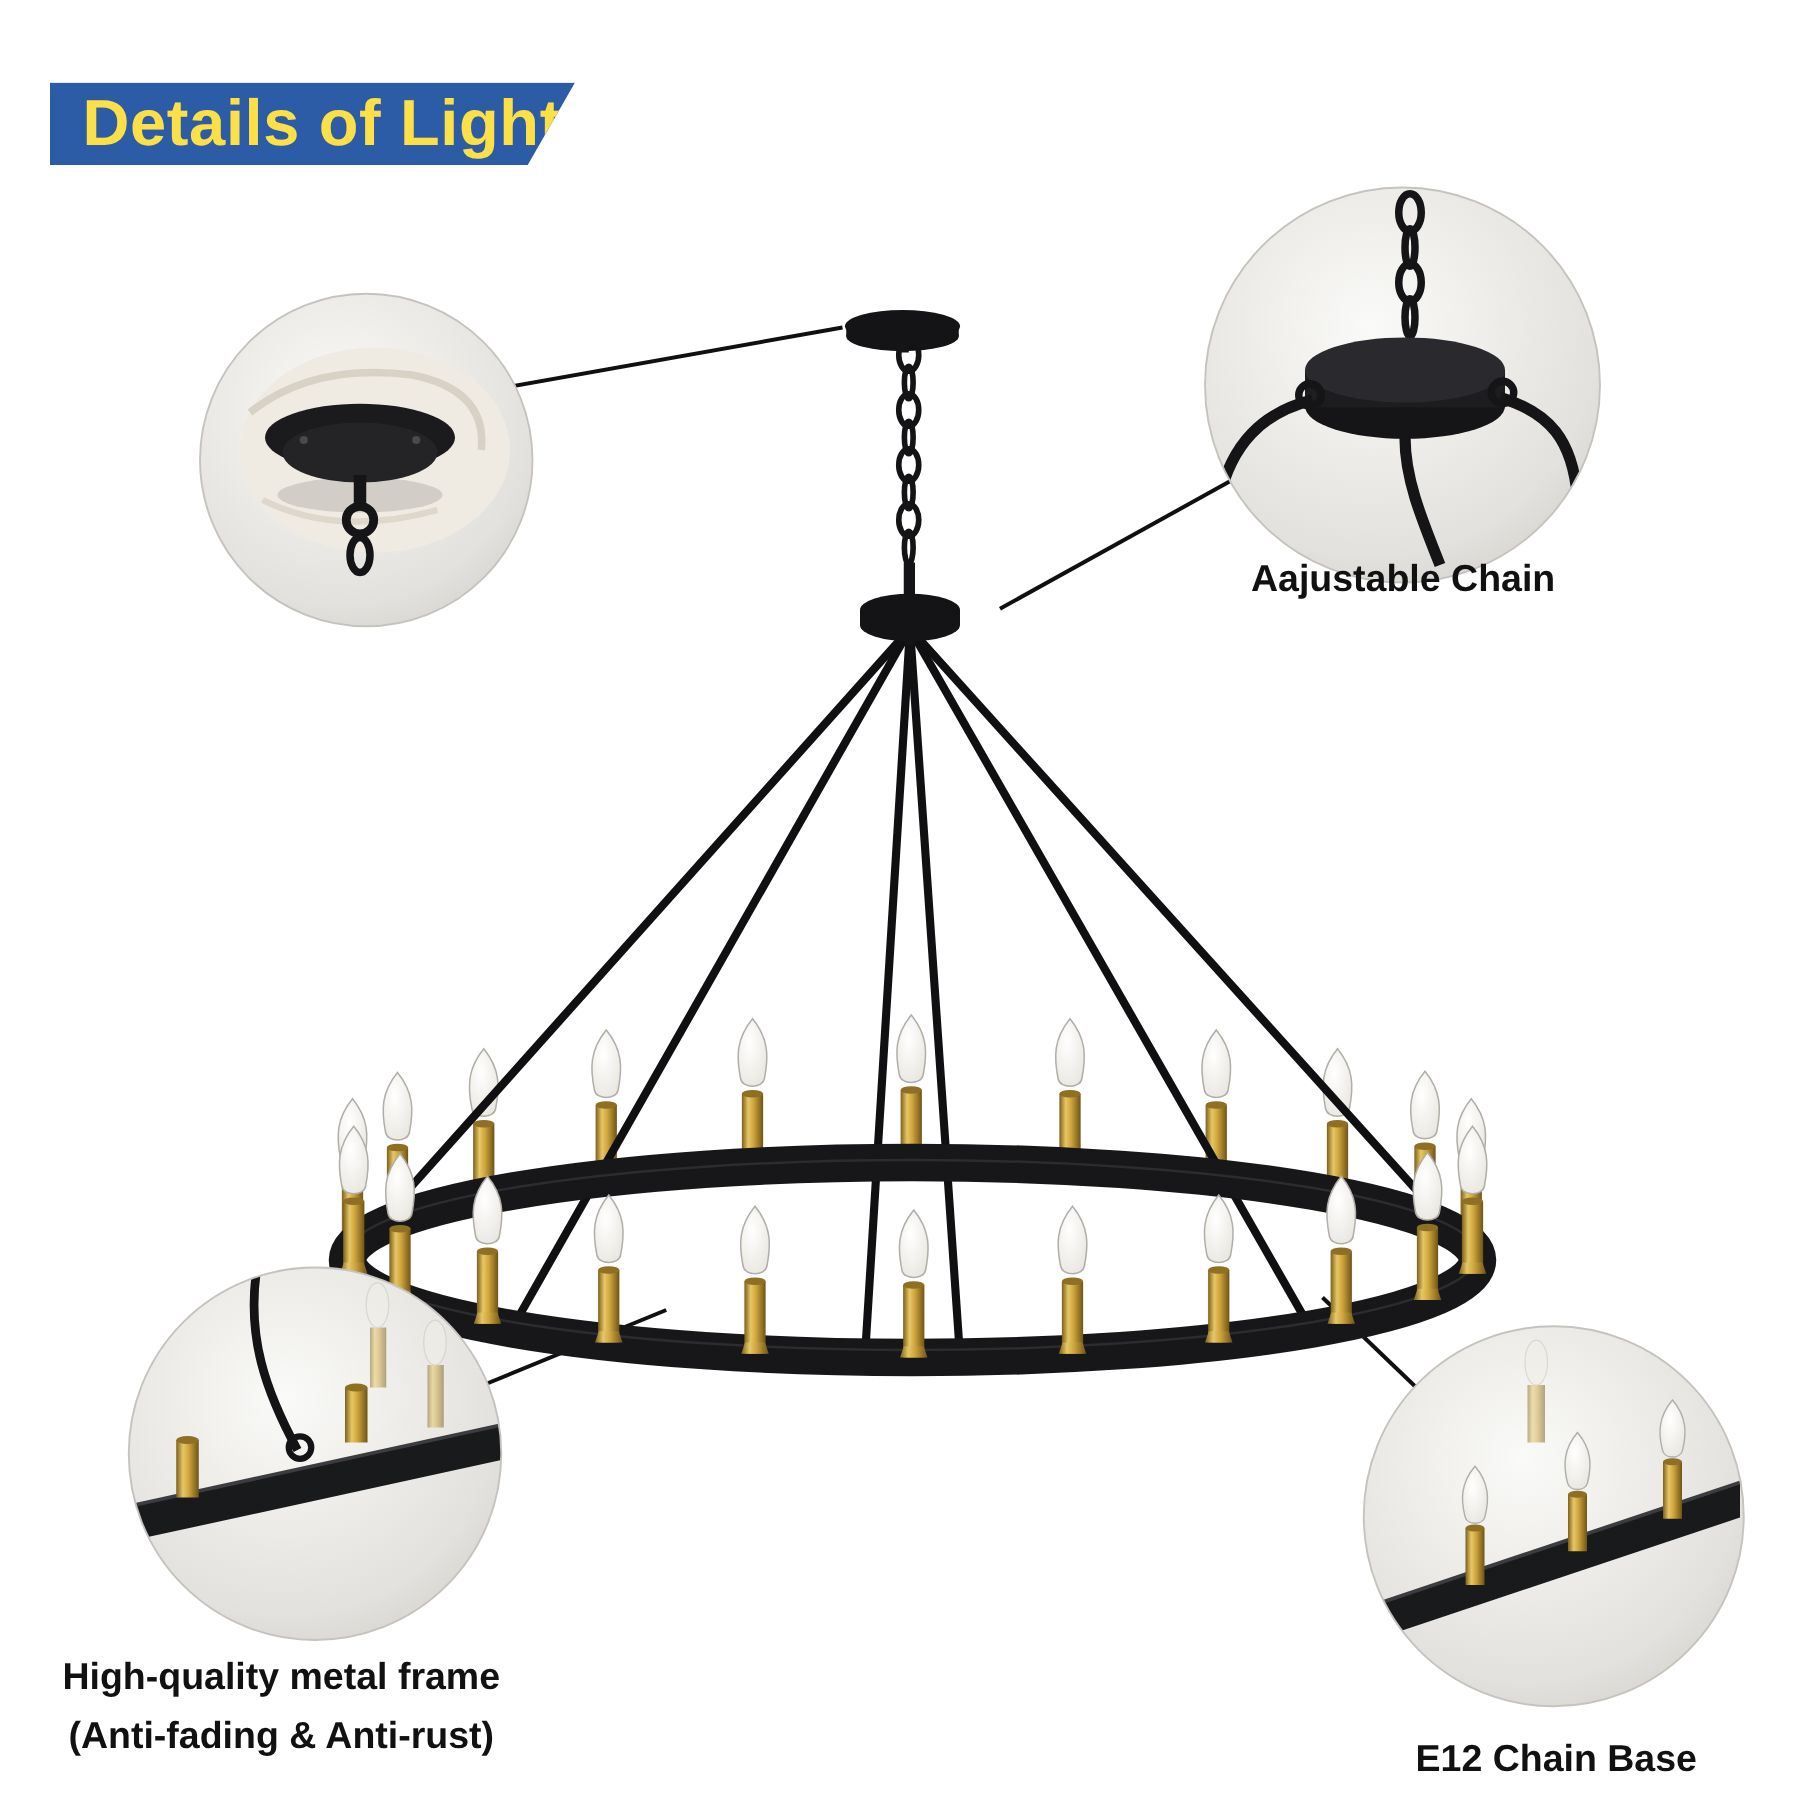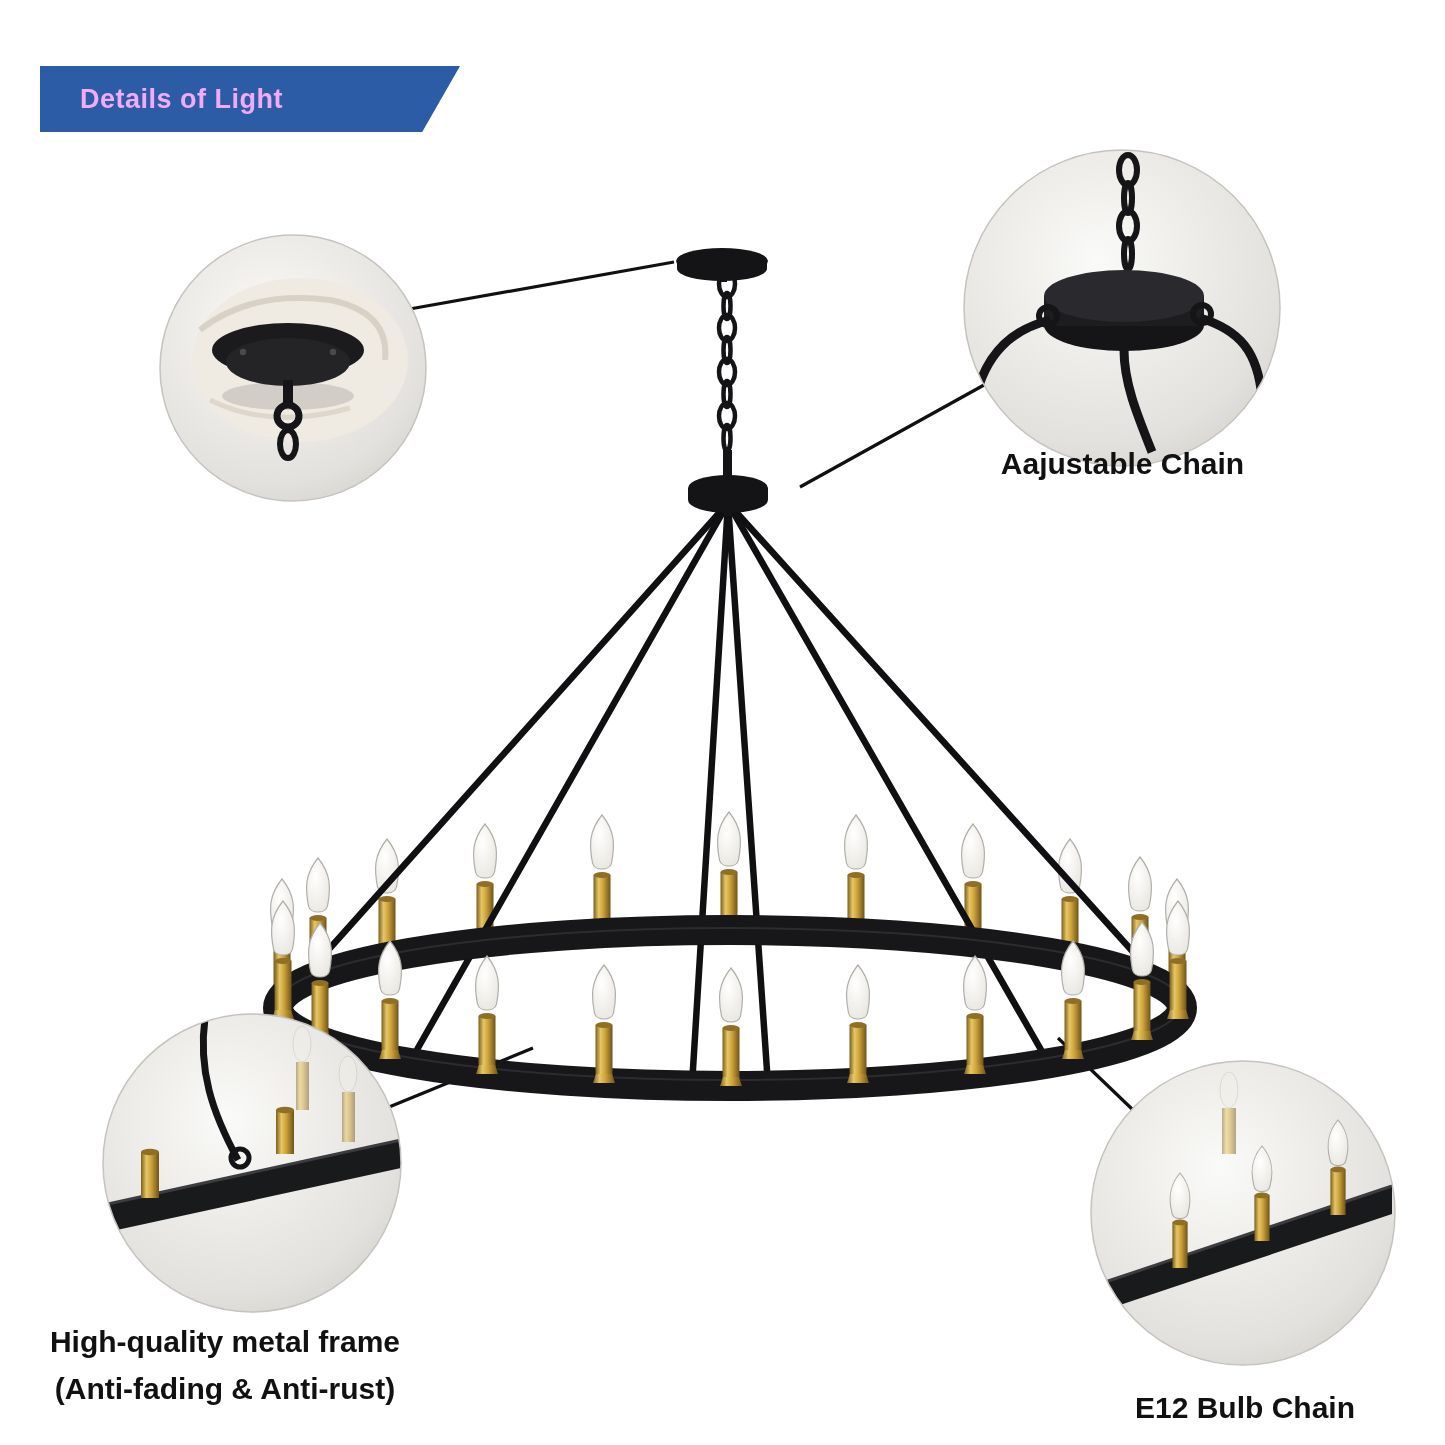"Details of Light" .banner { color: #f0abfc -> #fde047; font-size: 27px -> 52px; padding-left: 40px -> 26px }
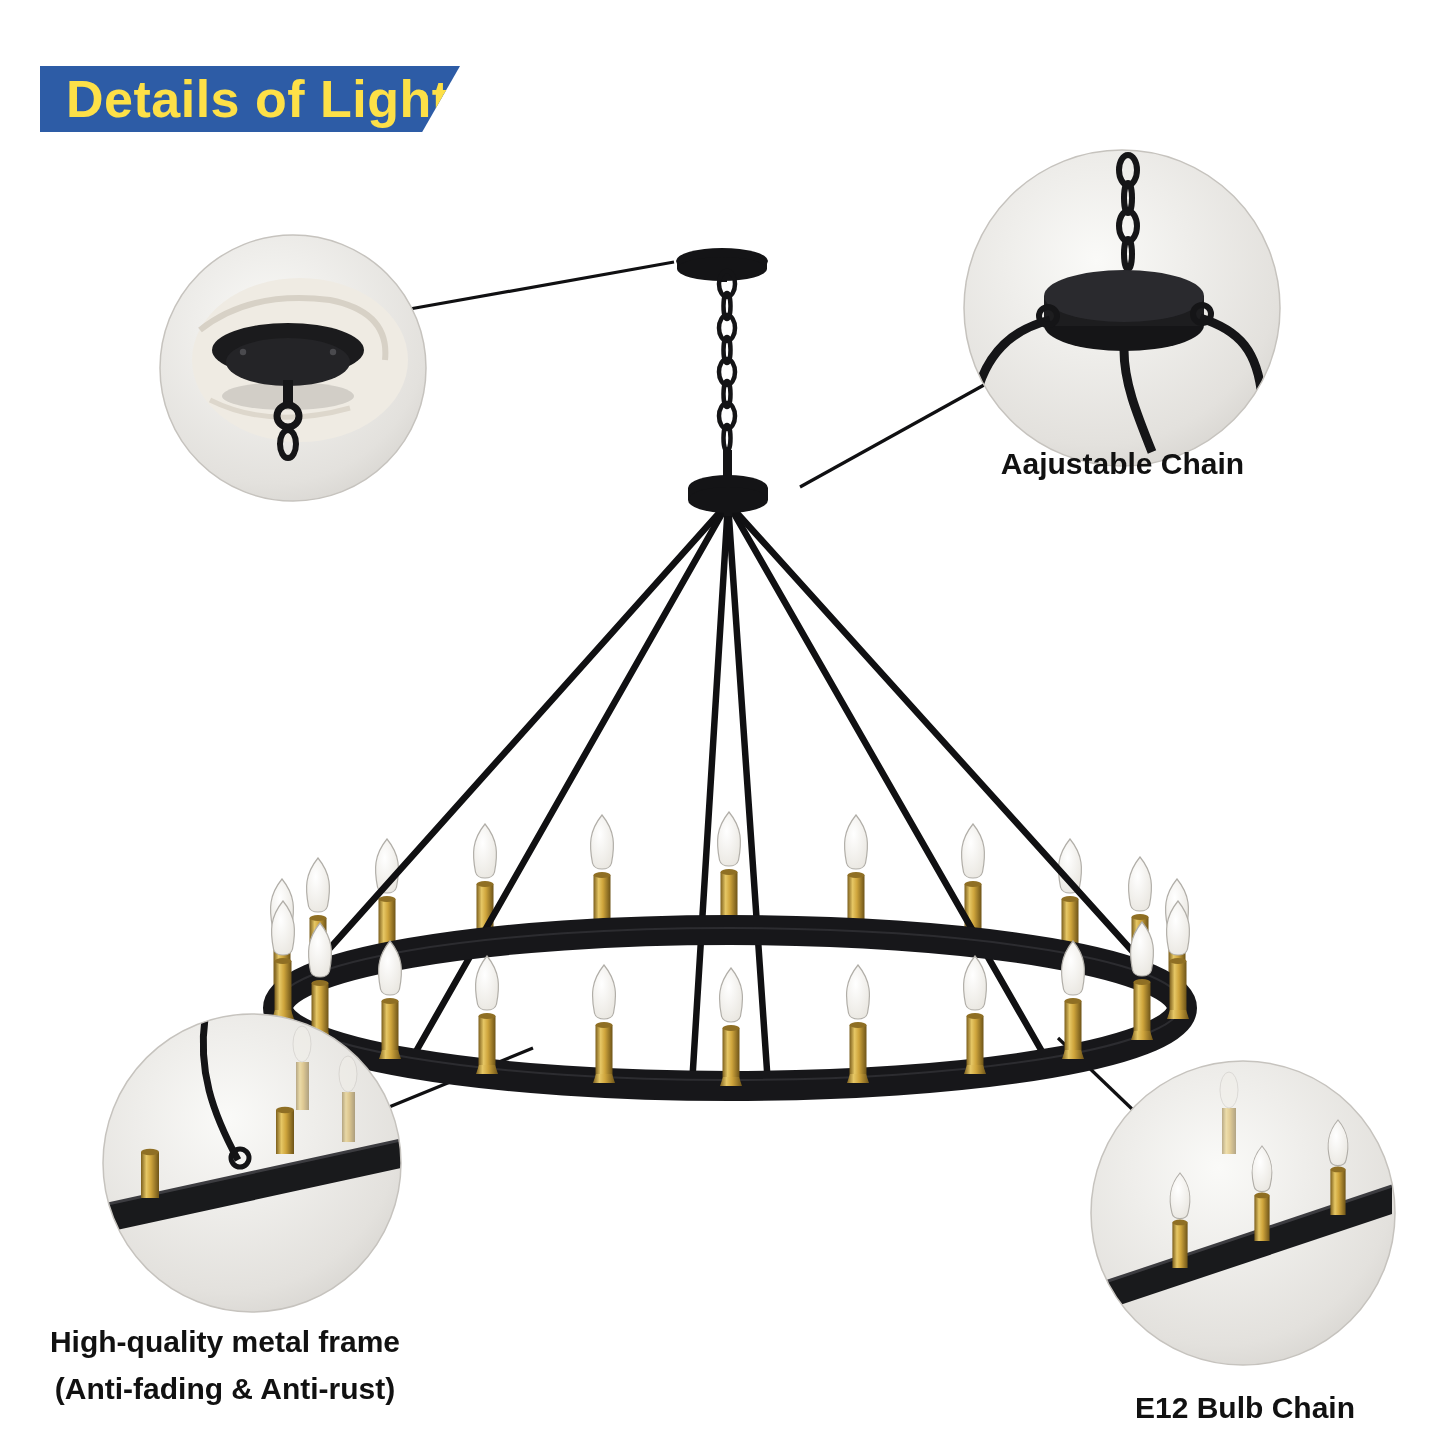"E12 Bulb Chain" div.callout-label { text: Bulb Chain -> Chain Base }
